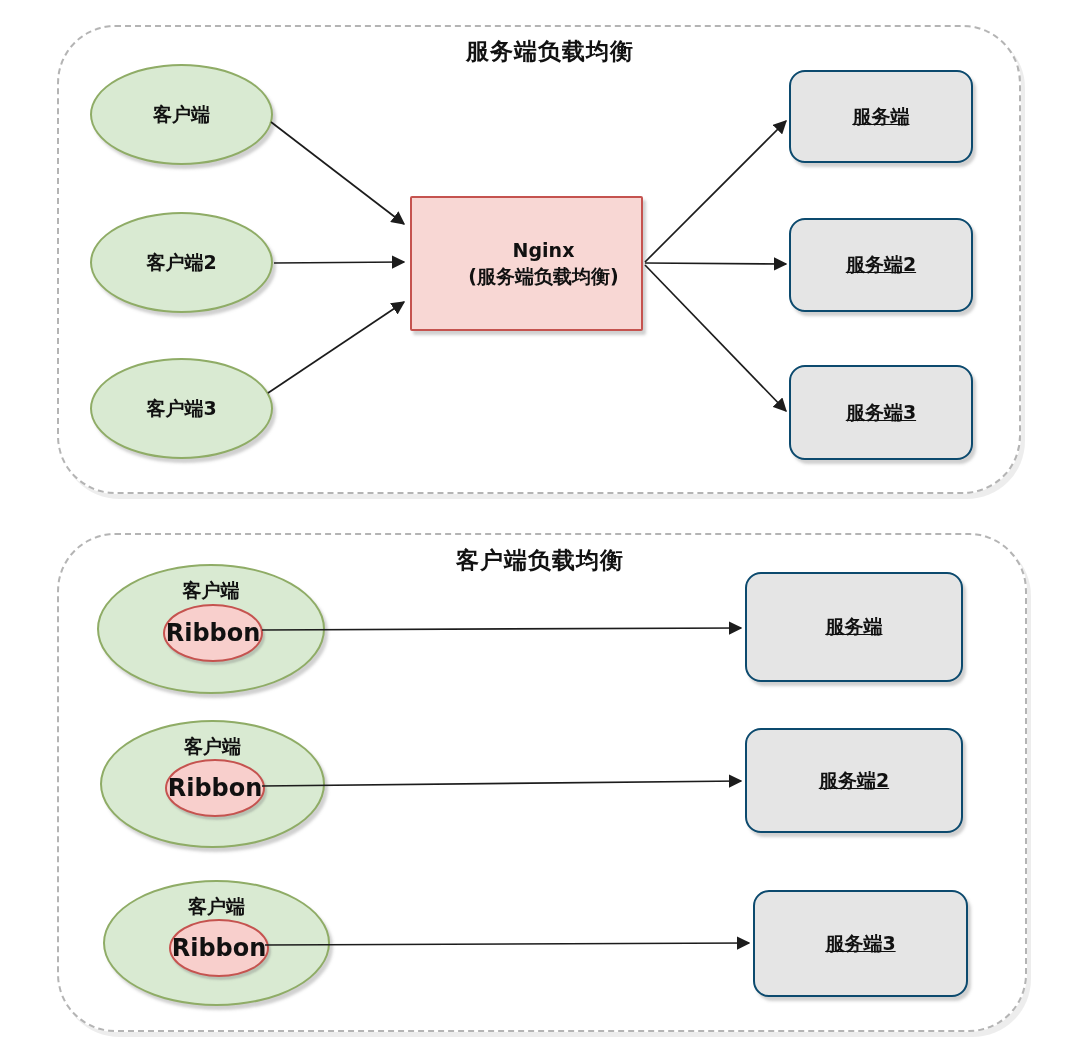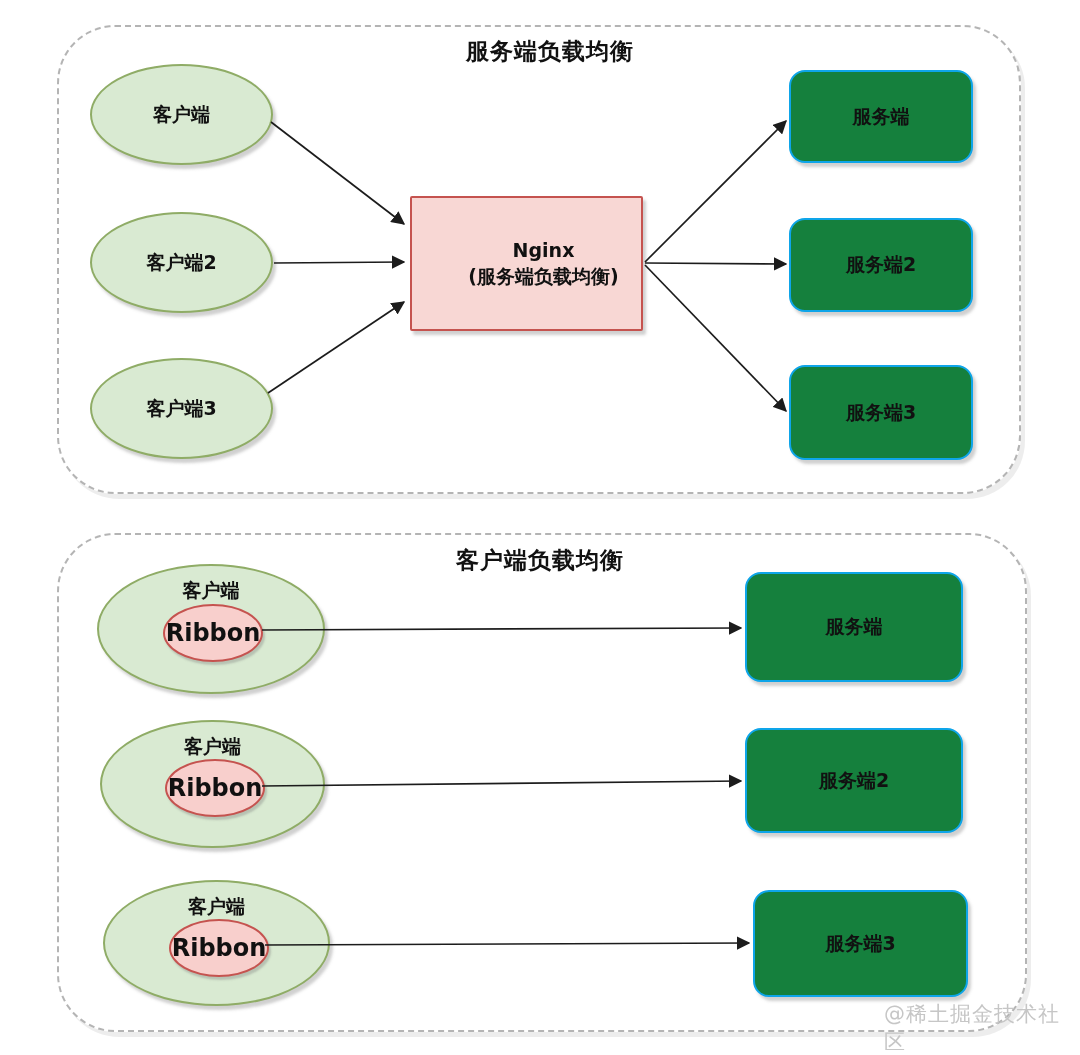"服务端" .server-box { background: #15803d -> #e5e5e5; border: 2px solid #0ea5e9 -> 2px solid #0c4a6e; text-decoration: none -> underline }
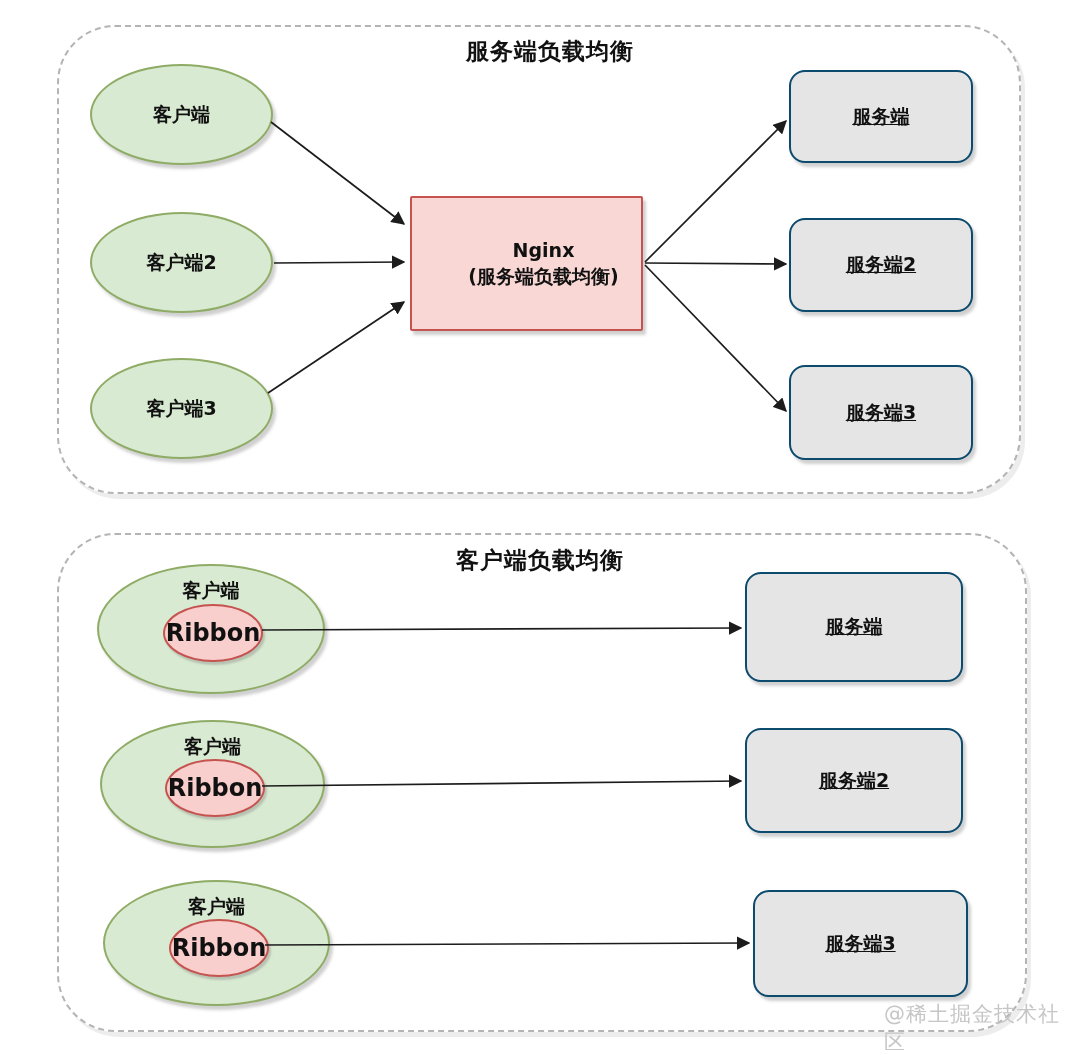"@稀土掘金技术社区" div.watermark { html: <div>@稀土掘金技术社区</div> -> none }
